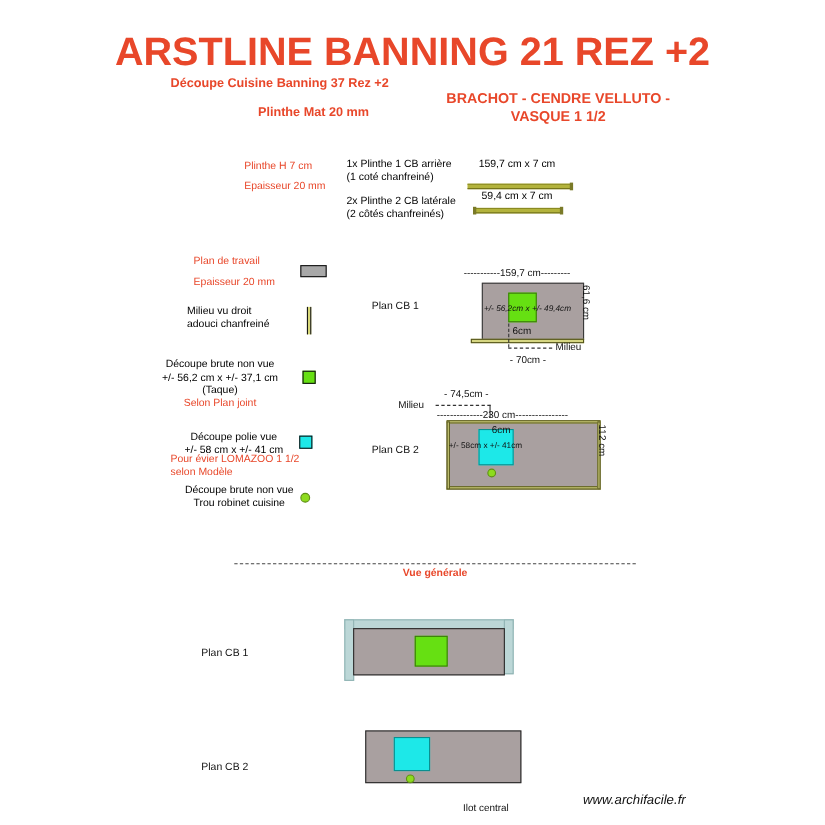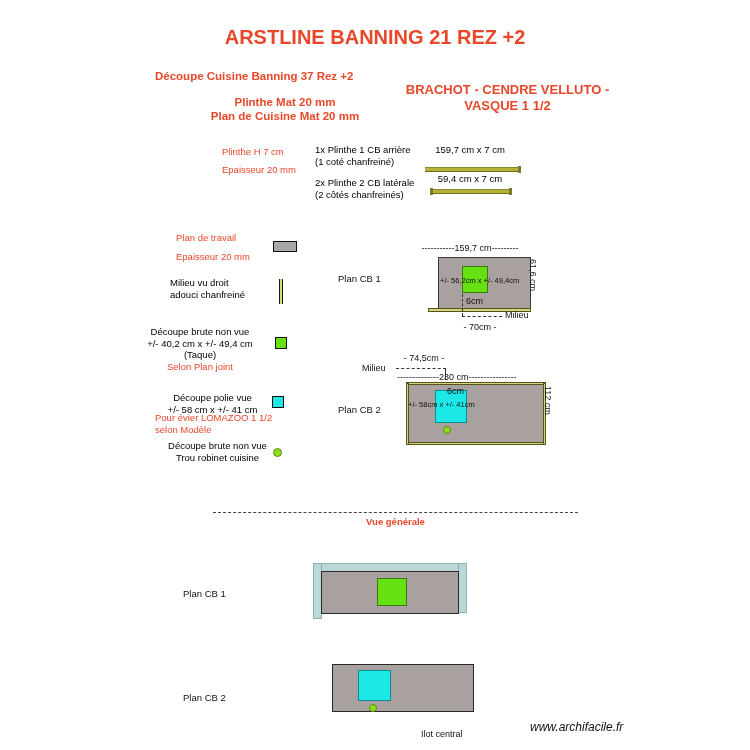"ARSTLINE BANNING 21 REZ +2" #main-title { font-size: 20px -> 36px }
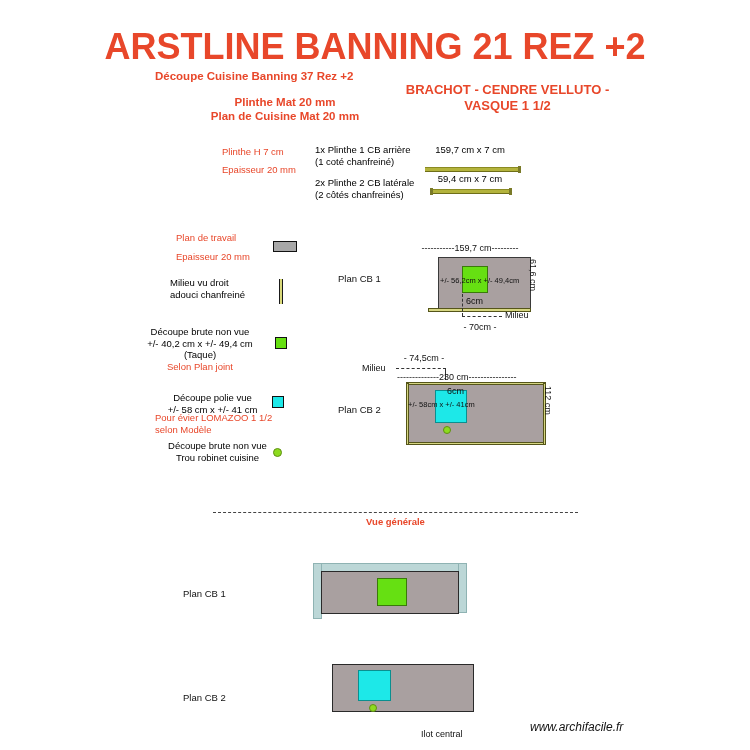"Plan de Cuisine Mat 20" div { html: <div>Plan de Cuisine Mat 20 mm</div> -> none }
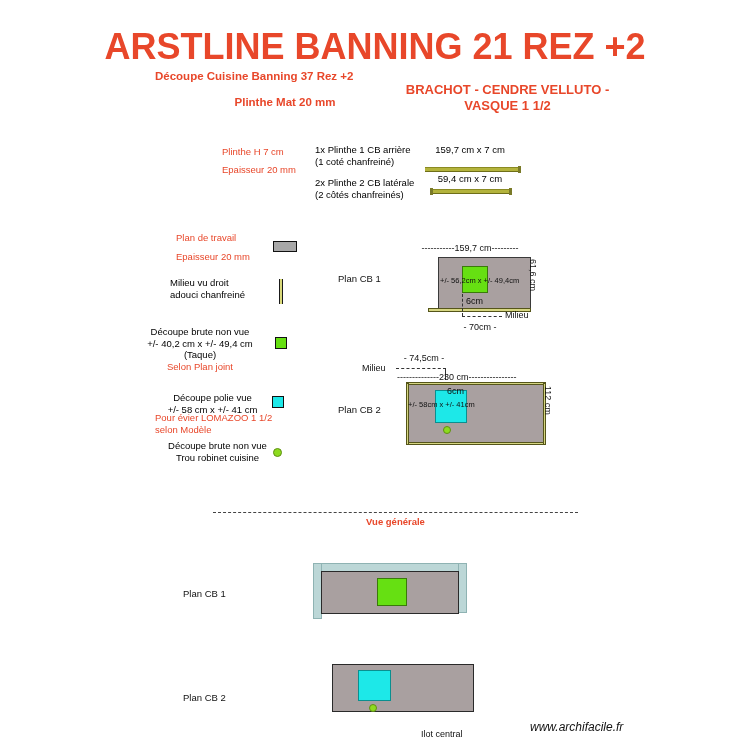"+/- 56,2cm x +/- 49,4cm" div.abs { font-style: none -> italic }
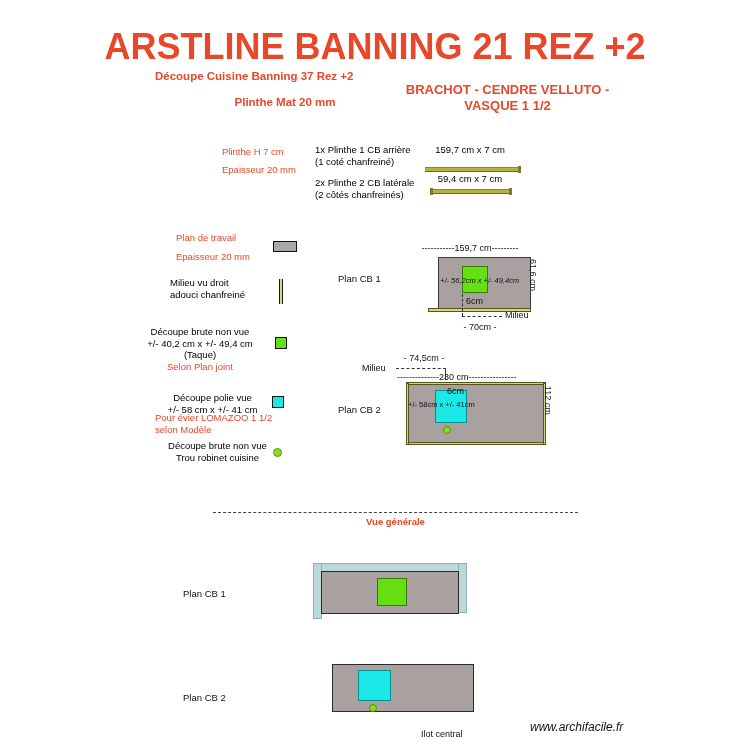"+/- 40,2 cm x +/-" div { text: 40,2 cm x +/- 49,4 -> 56,2 cm x +/- 37,1 }
